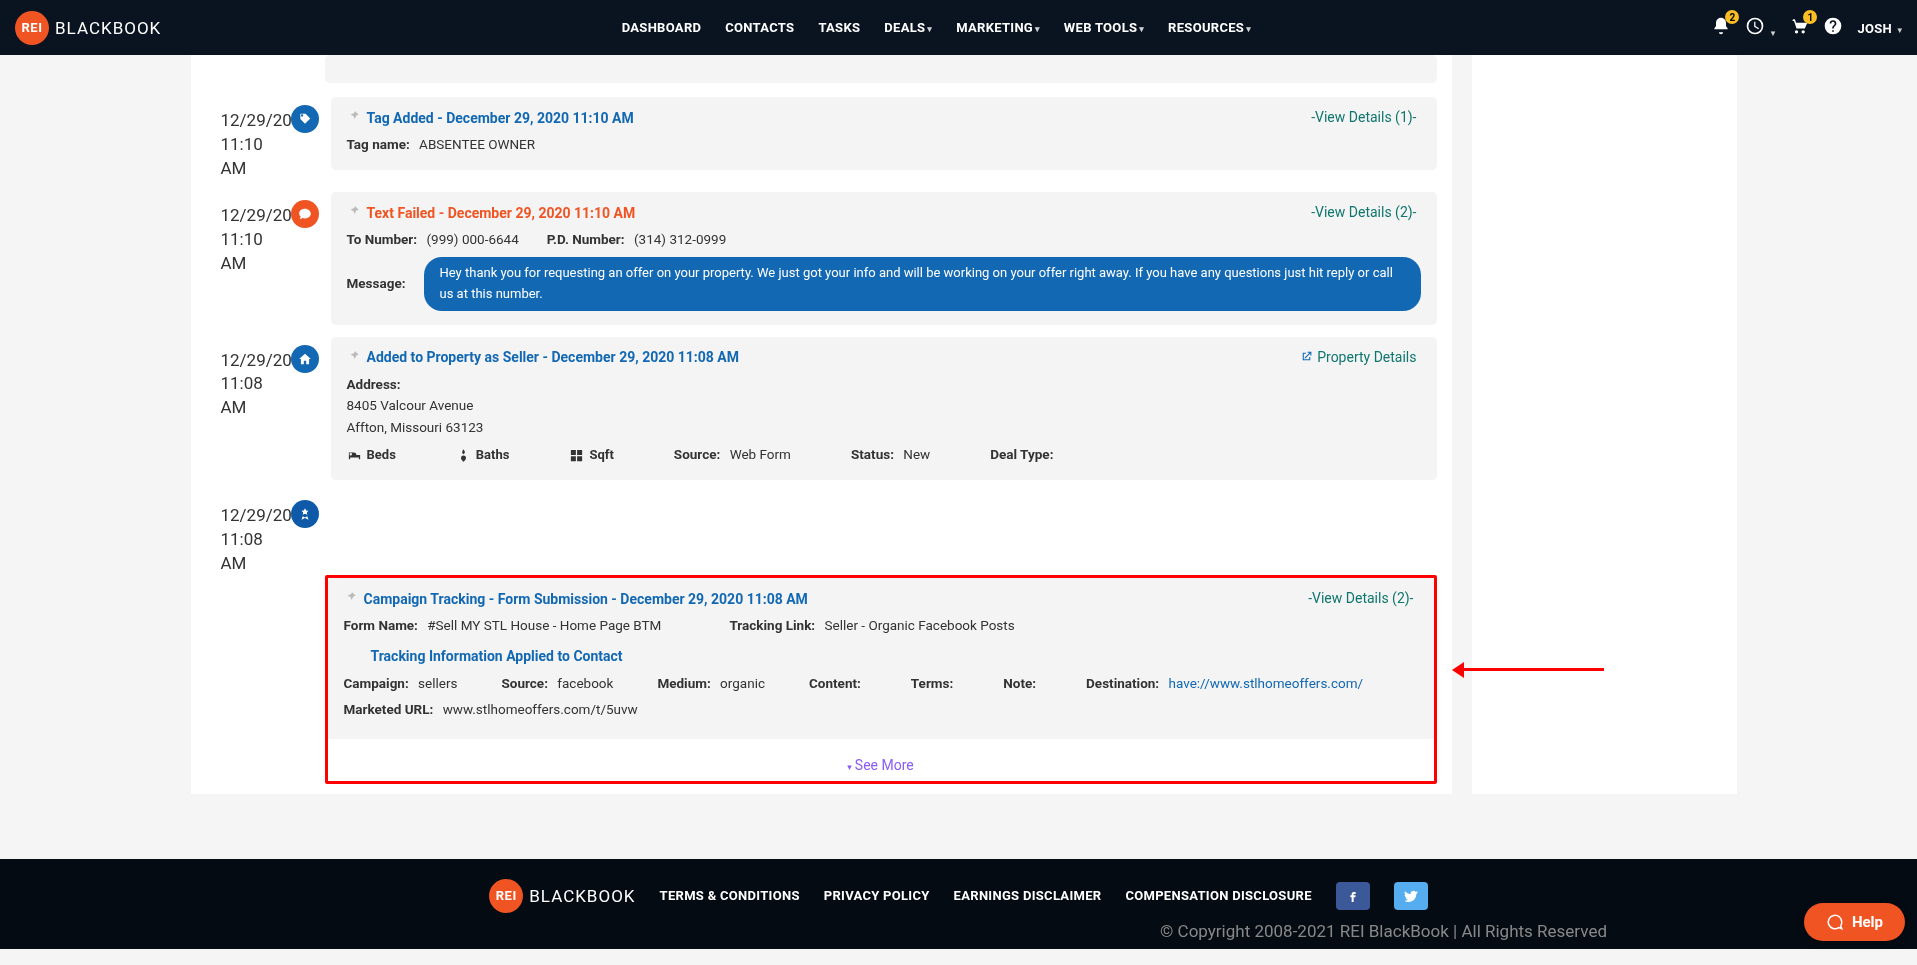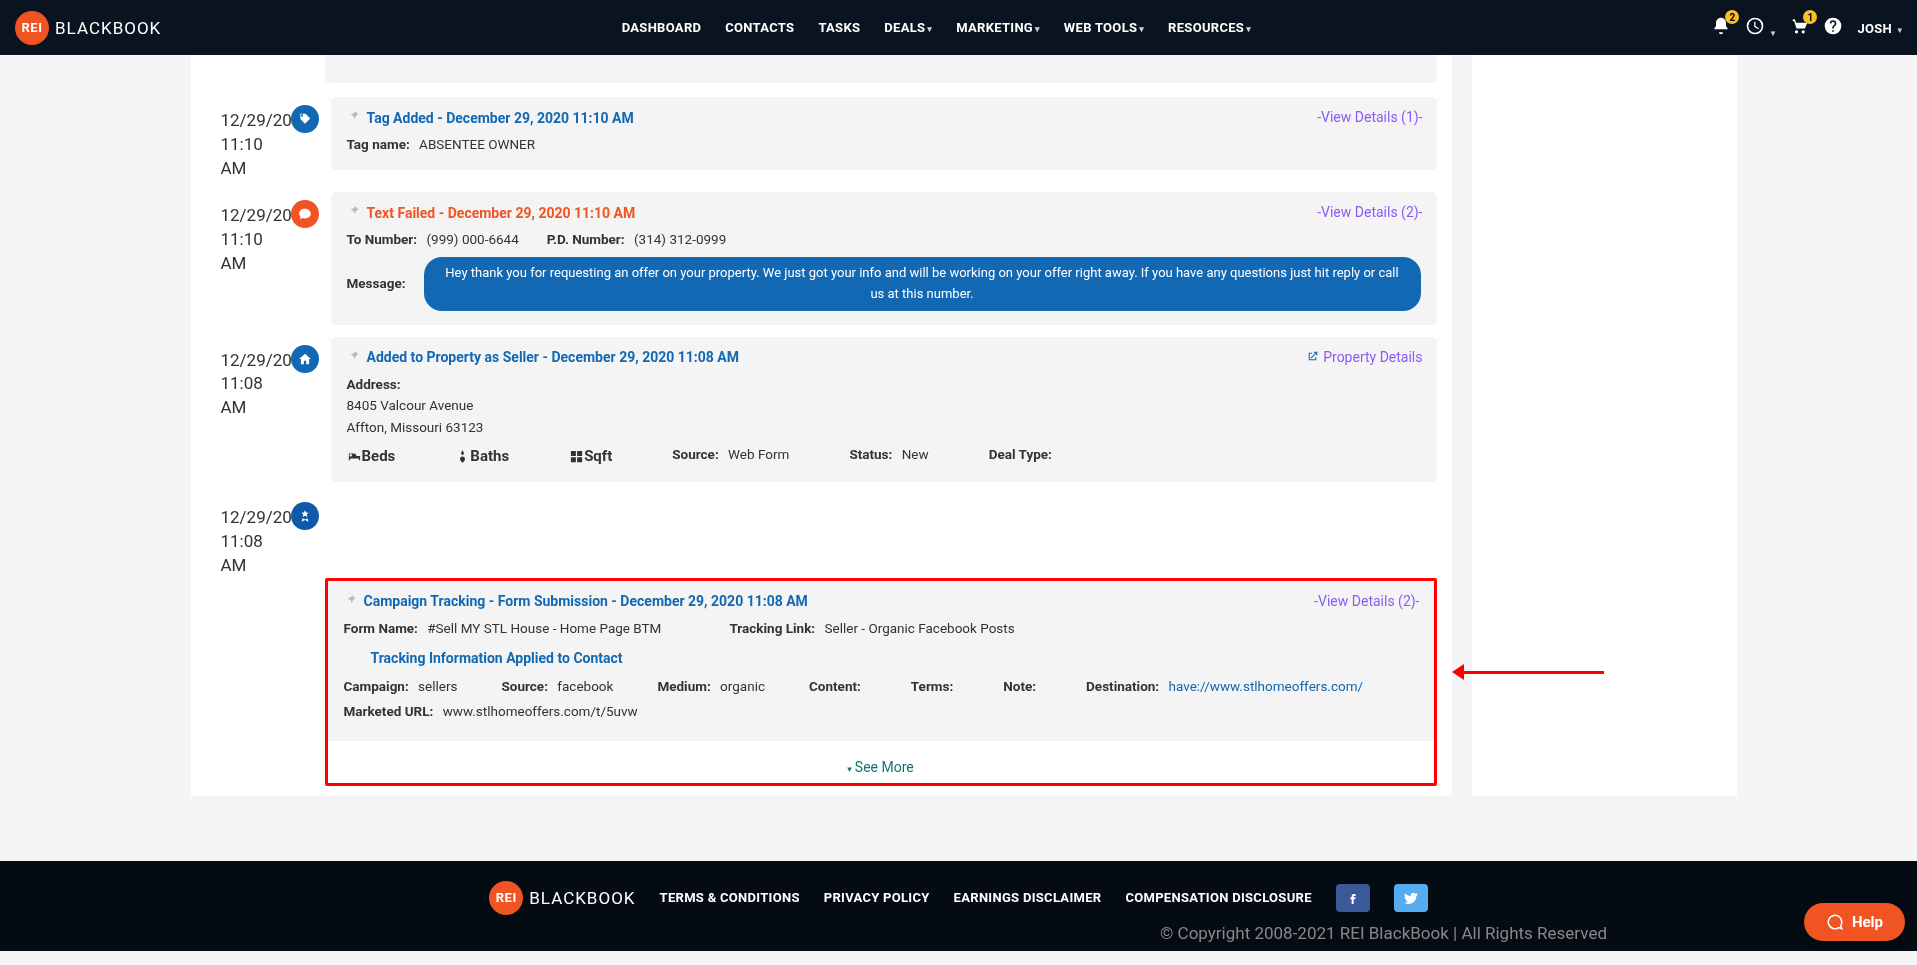"-View Details (1)-" .card-action { color: #8b5cf6 -> #0f766e; right: 14px -> 20px }
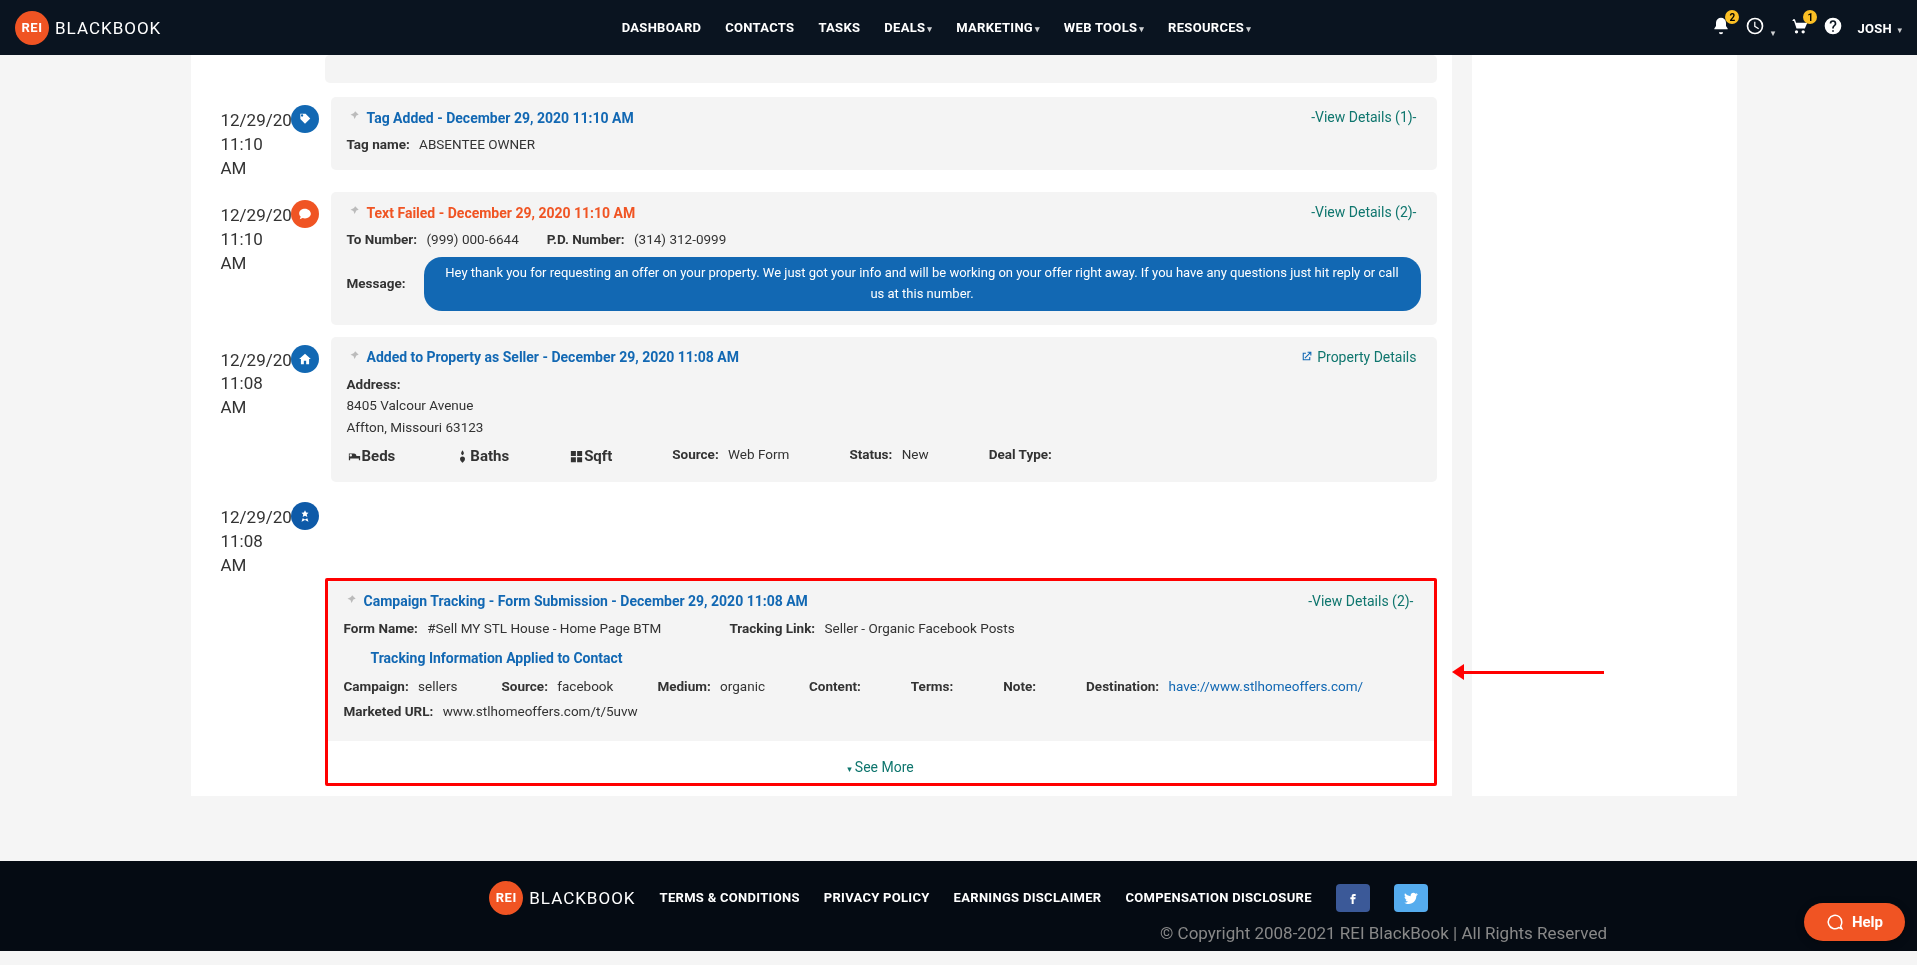"Message:" div { text-align: center -> none }
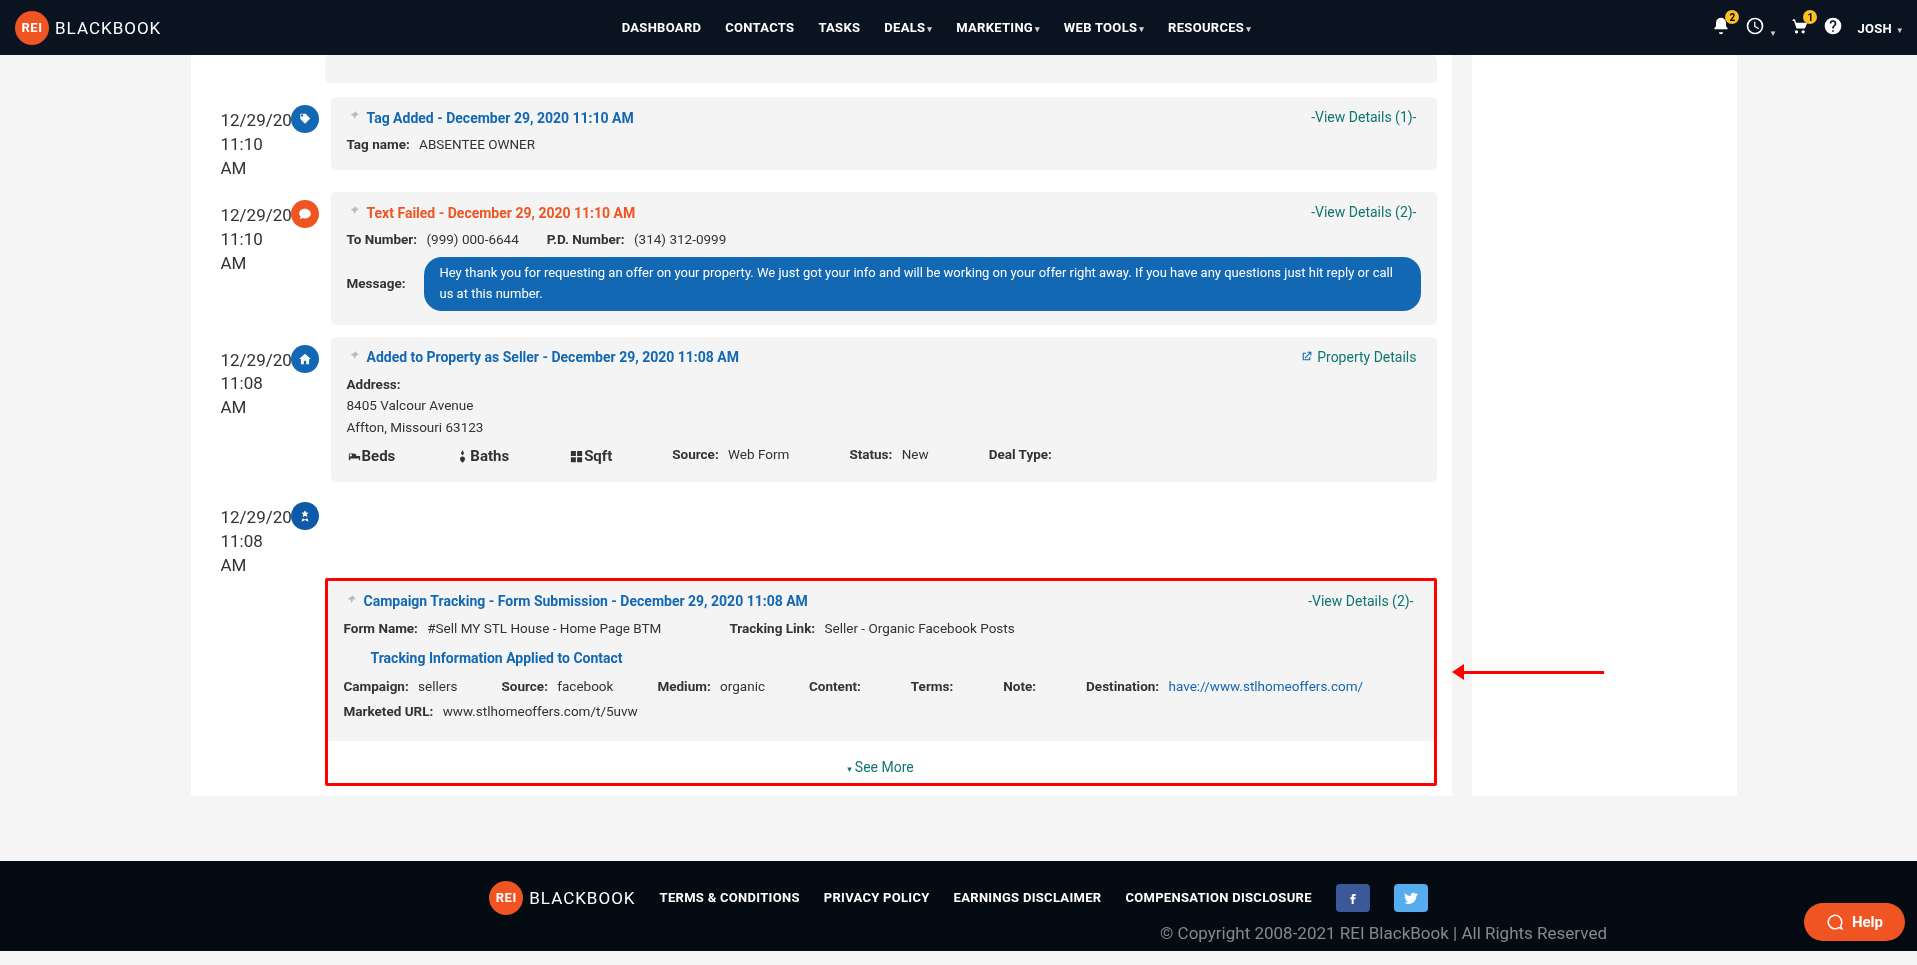"Beds" .prop-icon-lbl { font-size: 15px -> 13px; gap: none -> 5px }
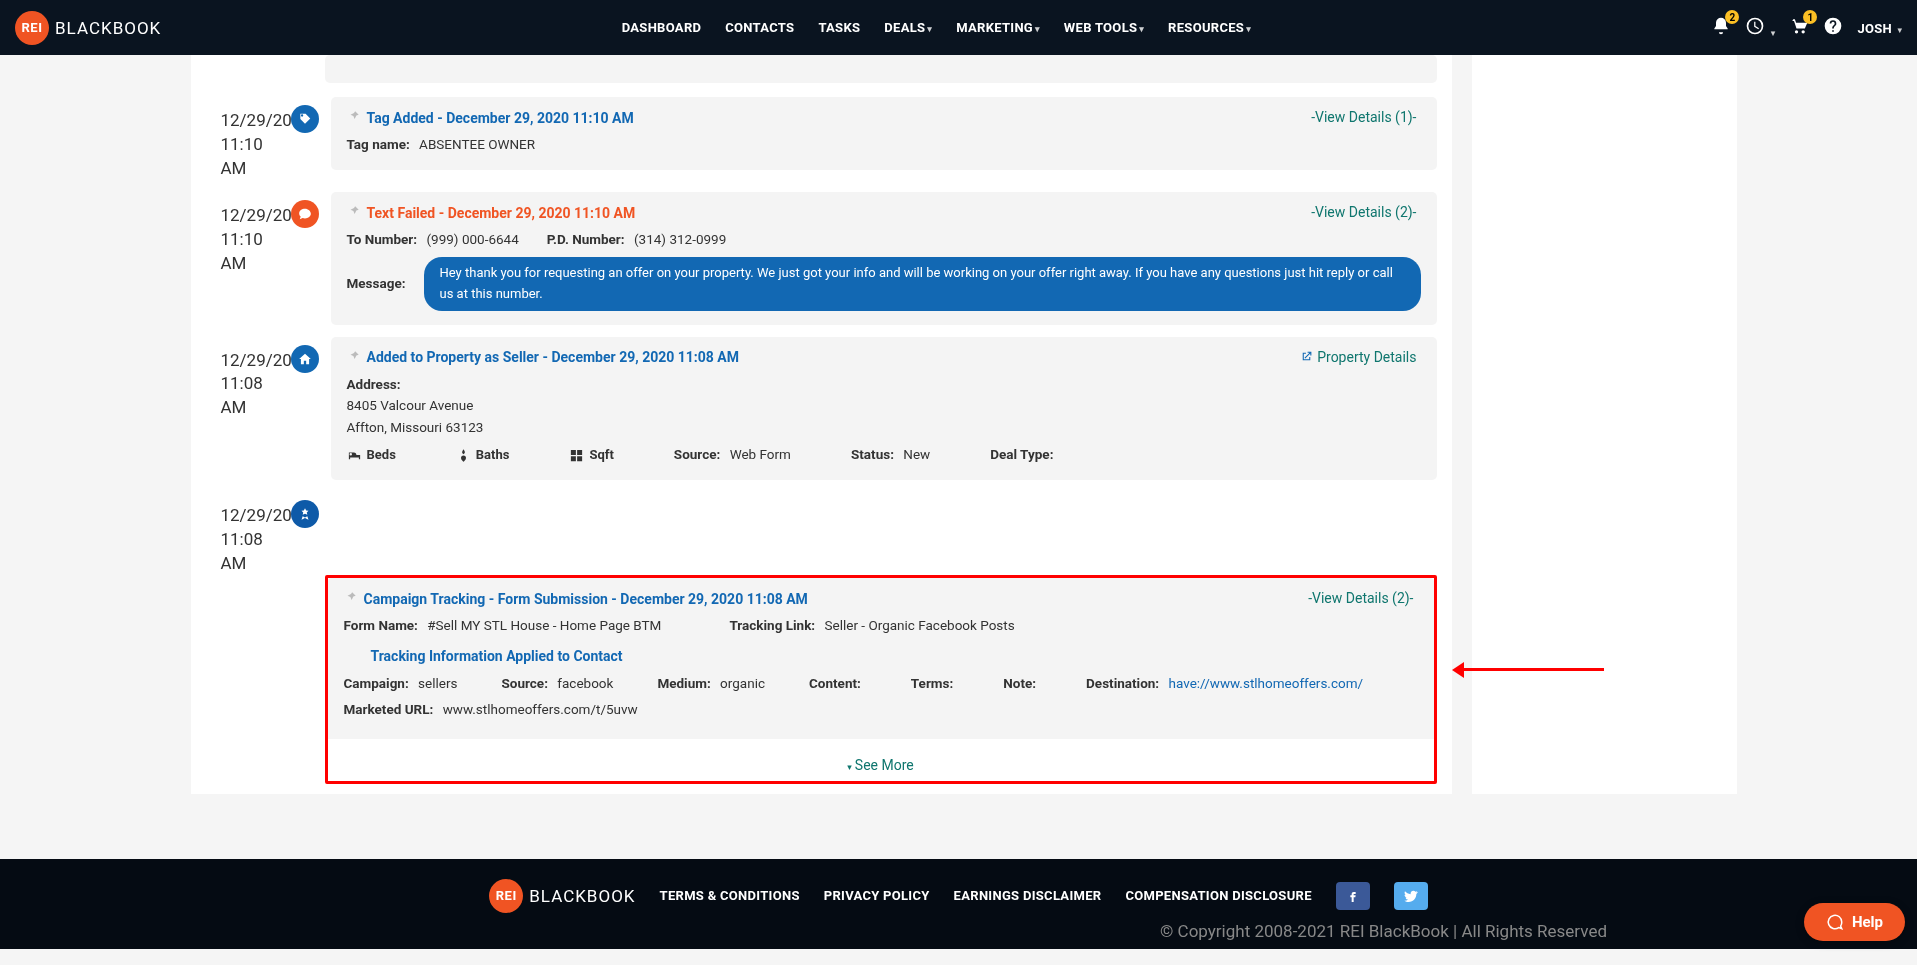"▾ See More" .see-more-bar { color: #0f766e -> #8b5cf6 }
